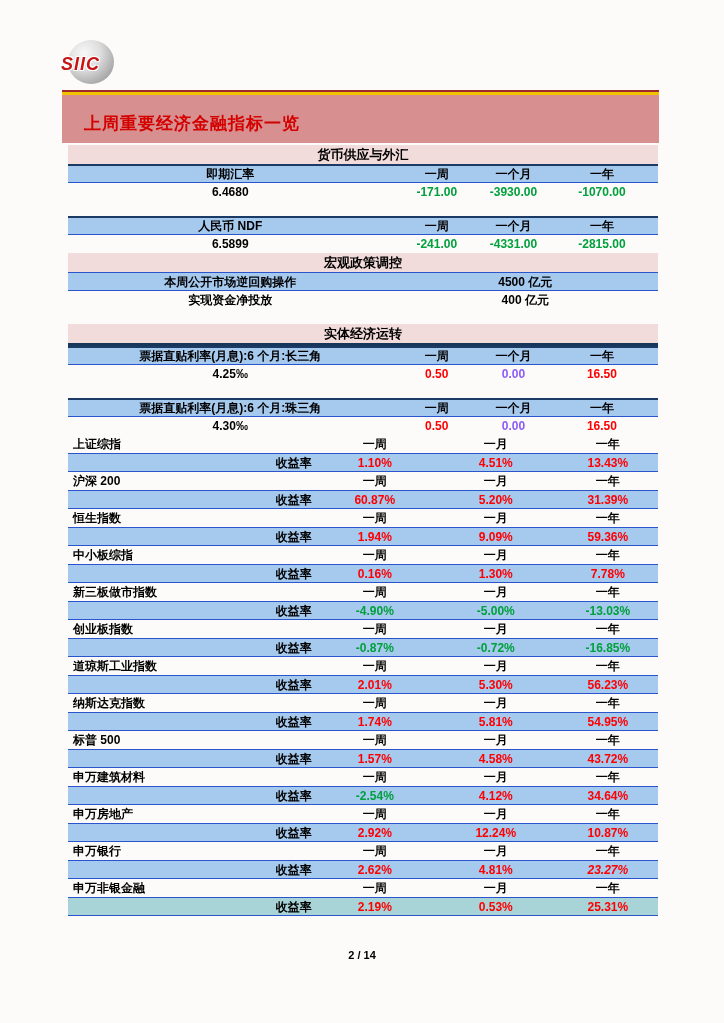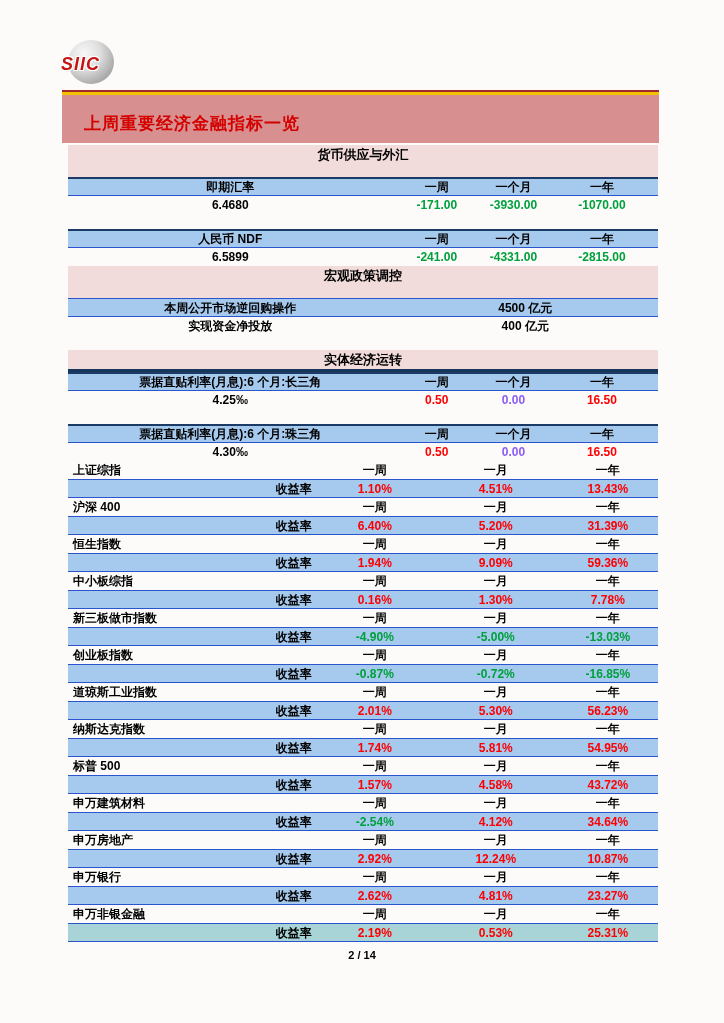"货币供应与外汇" .pink { height: 32px -> 19px }
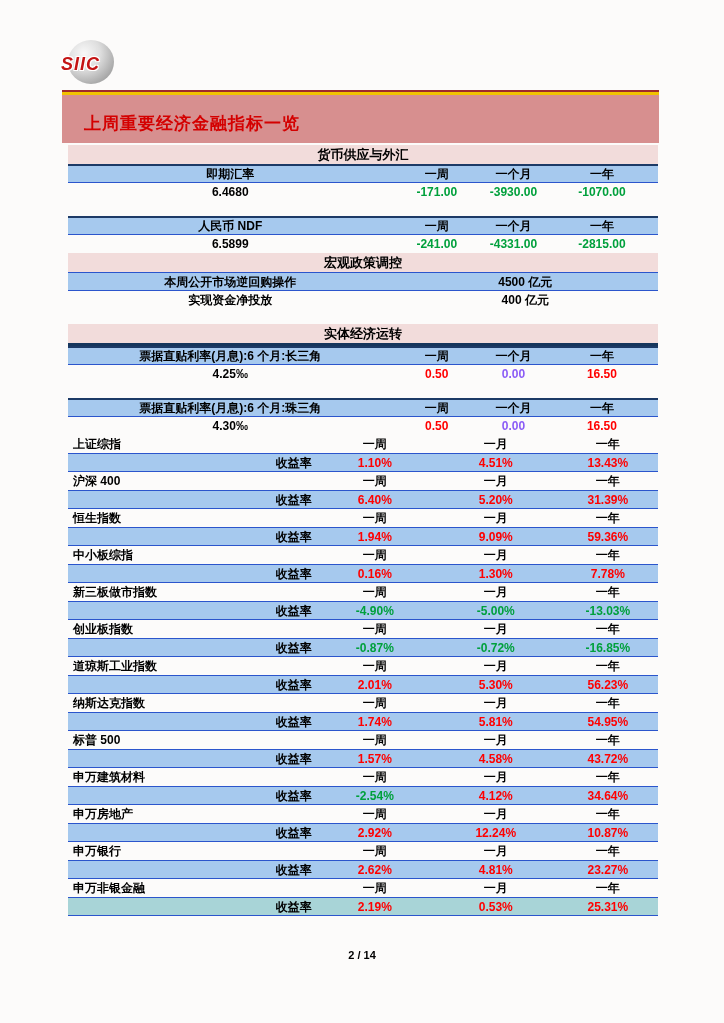"沪深 400" div.cs { text: 400 -> 200 }
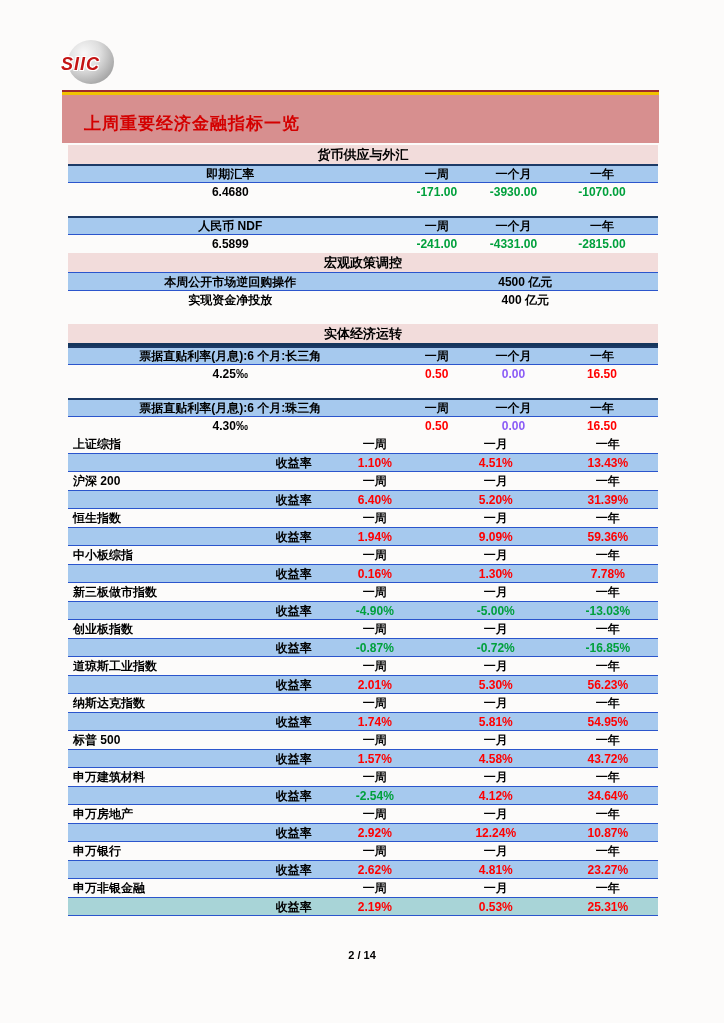"6.40%" div.cs { text: 6.40% -> 60.87% }
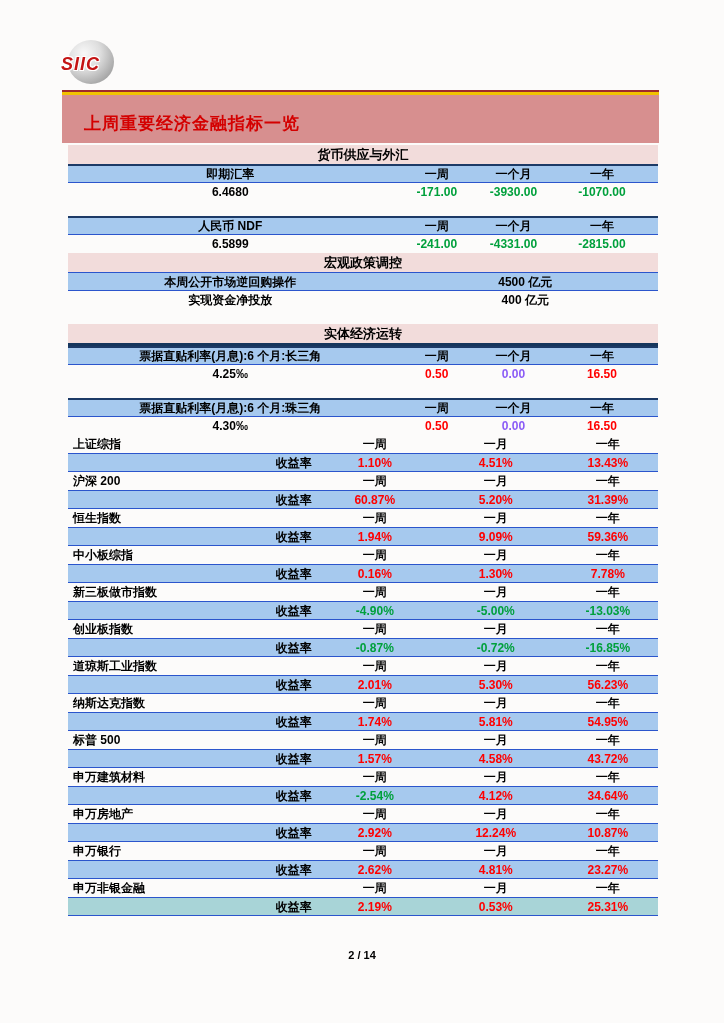"23.27%" div.cs { font-style: none -> italic }
